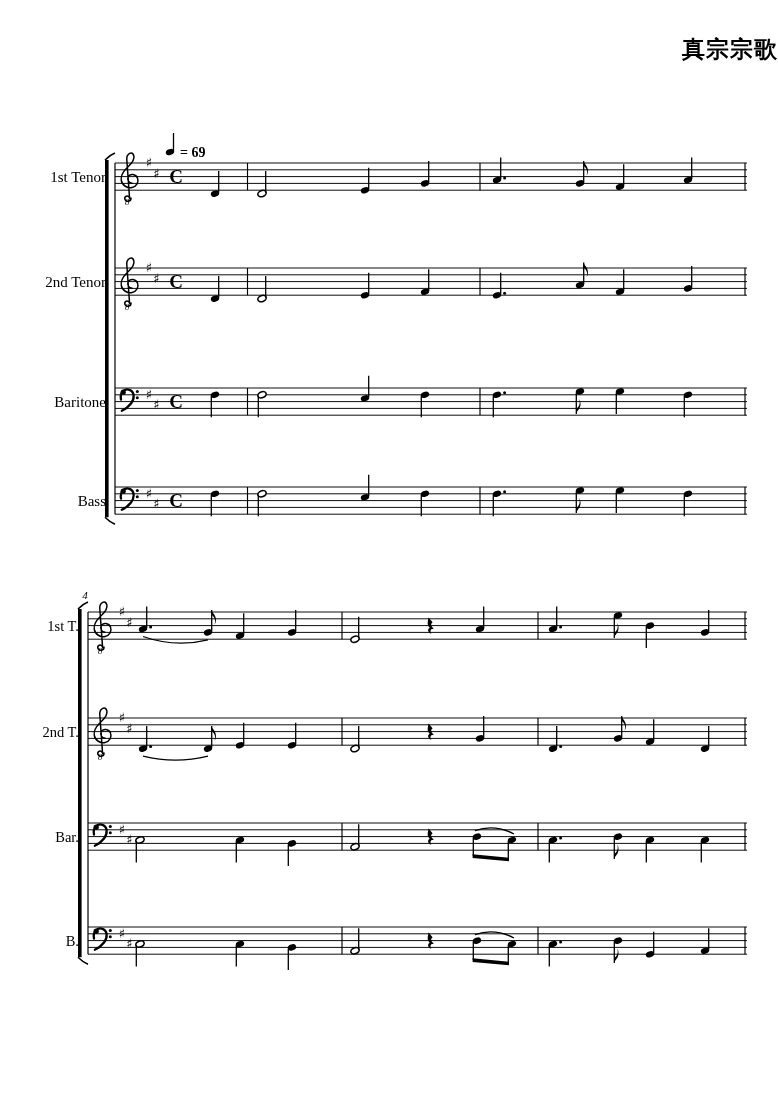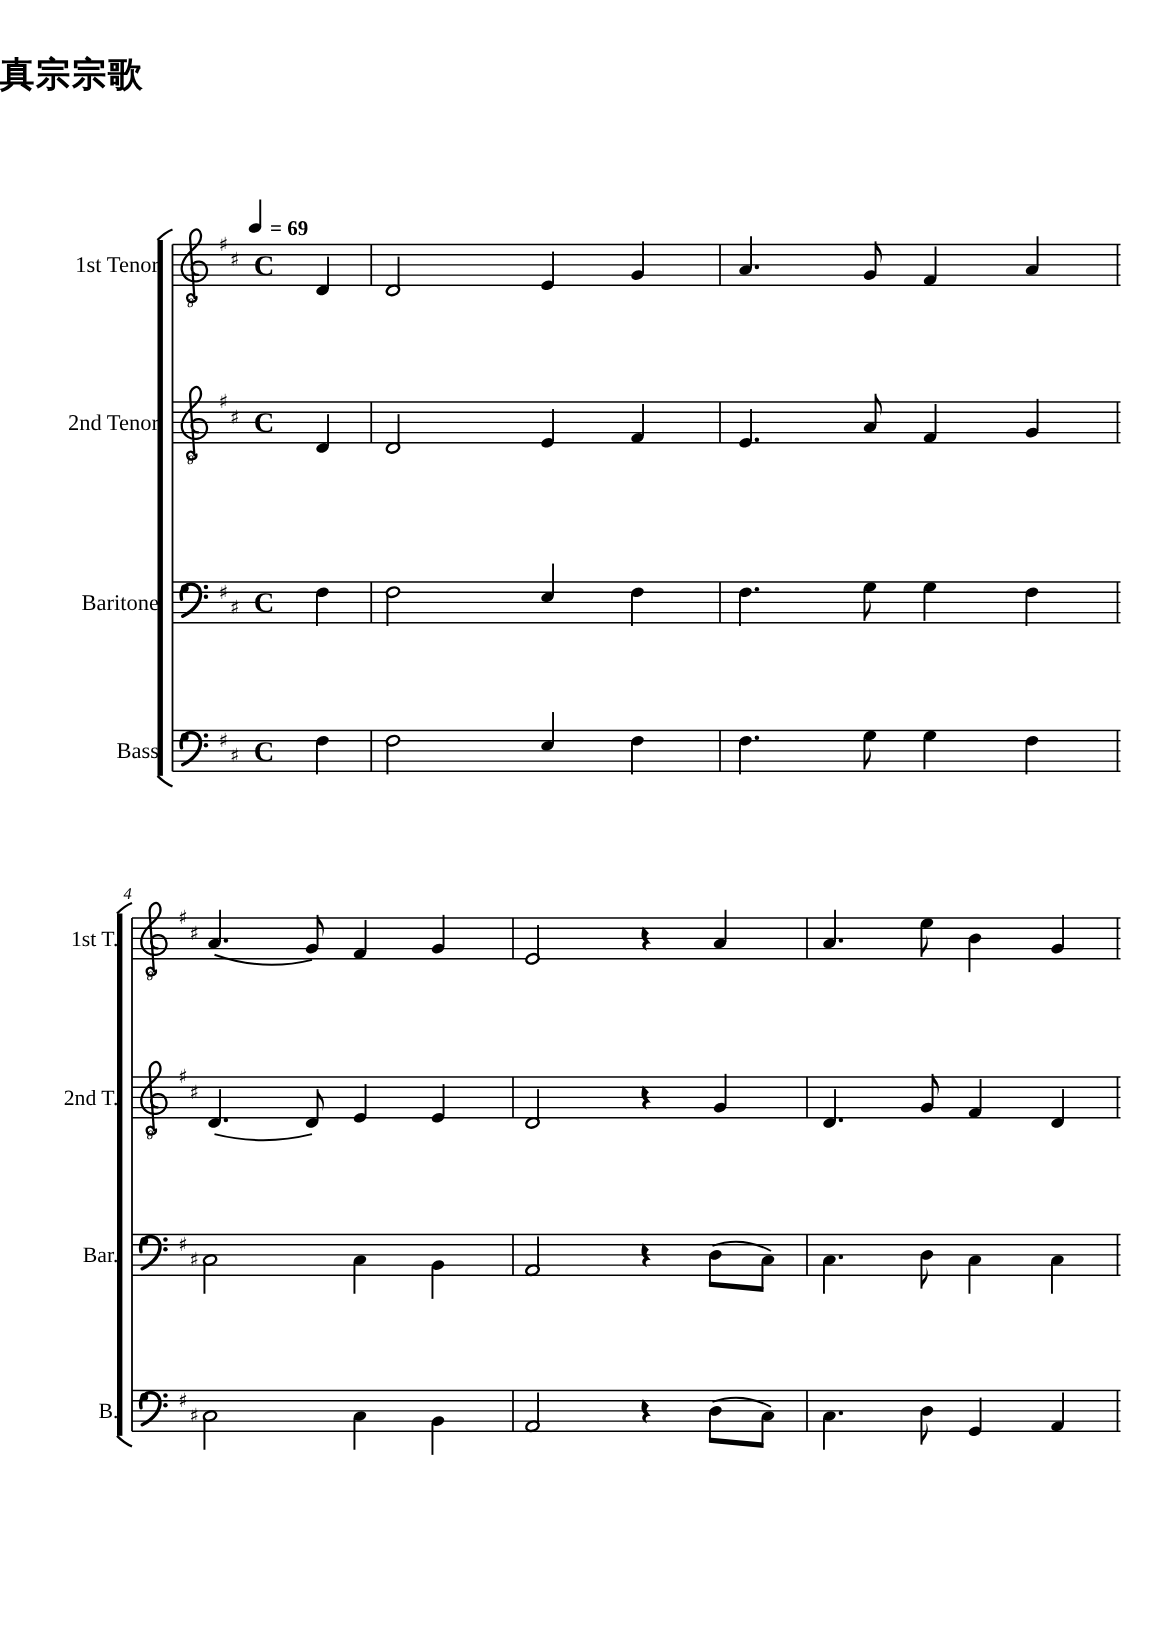"真宗宗歌" .title { text-align: left -> right }
